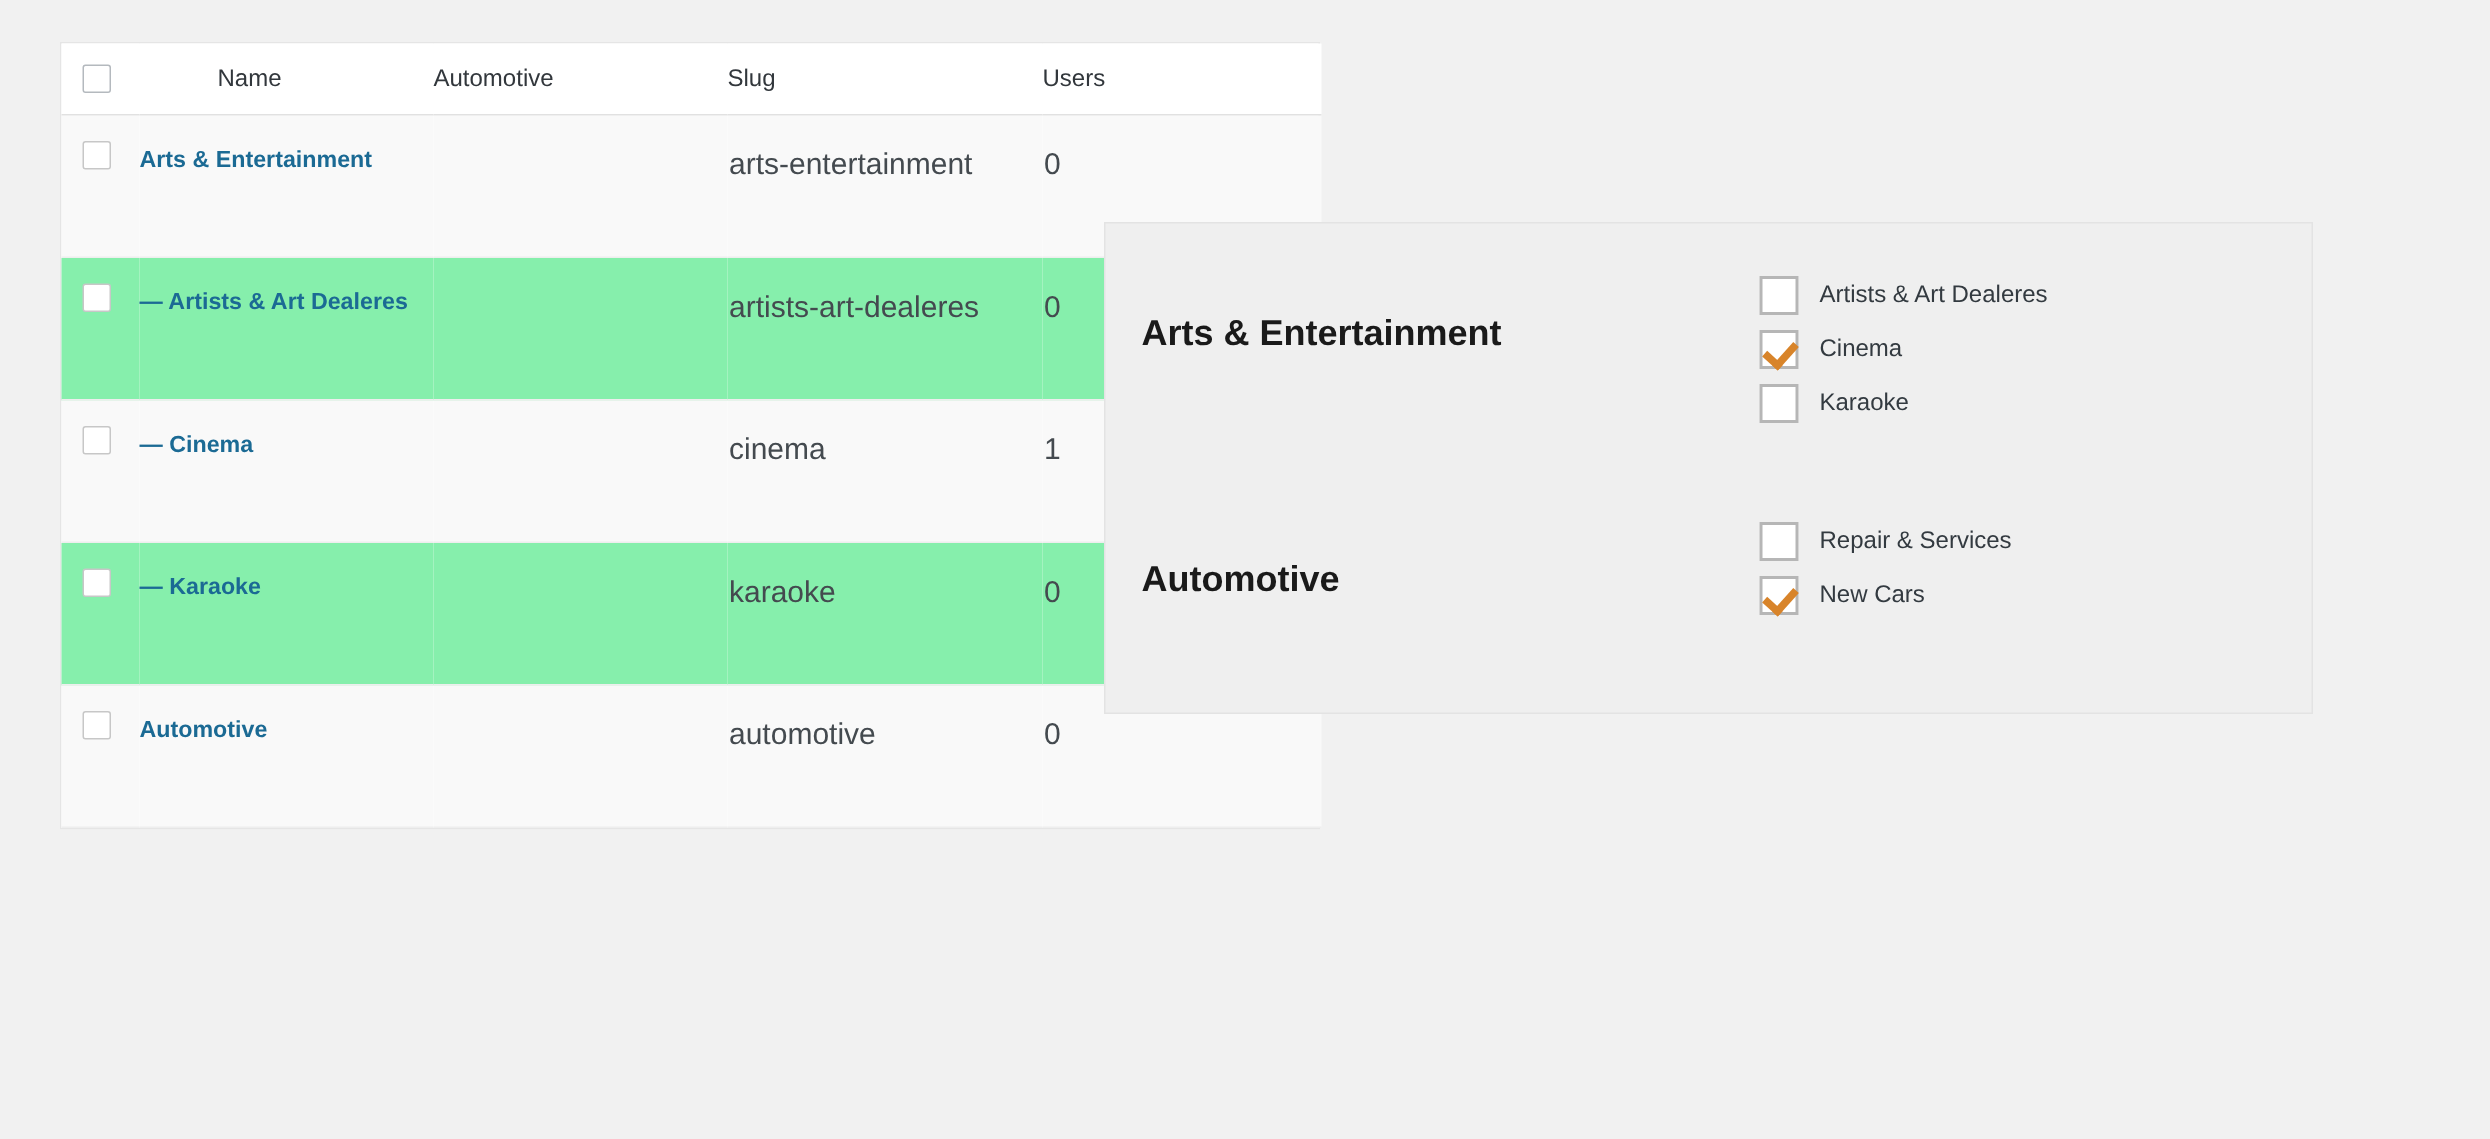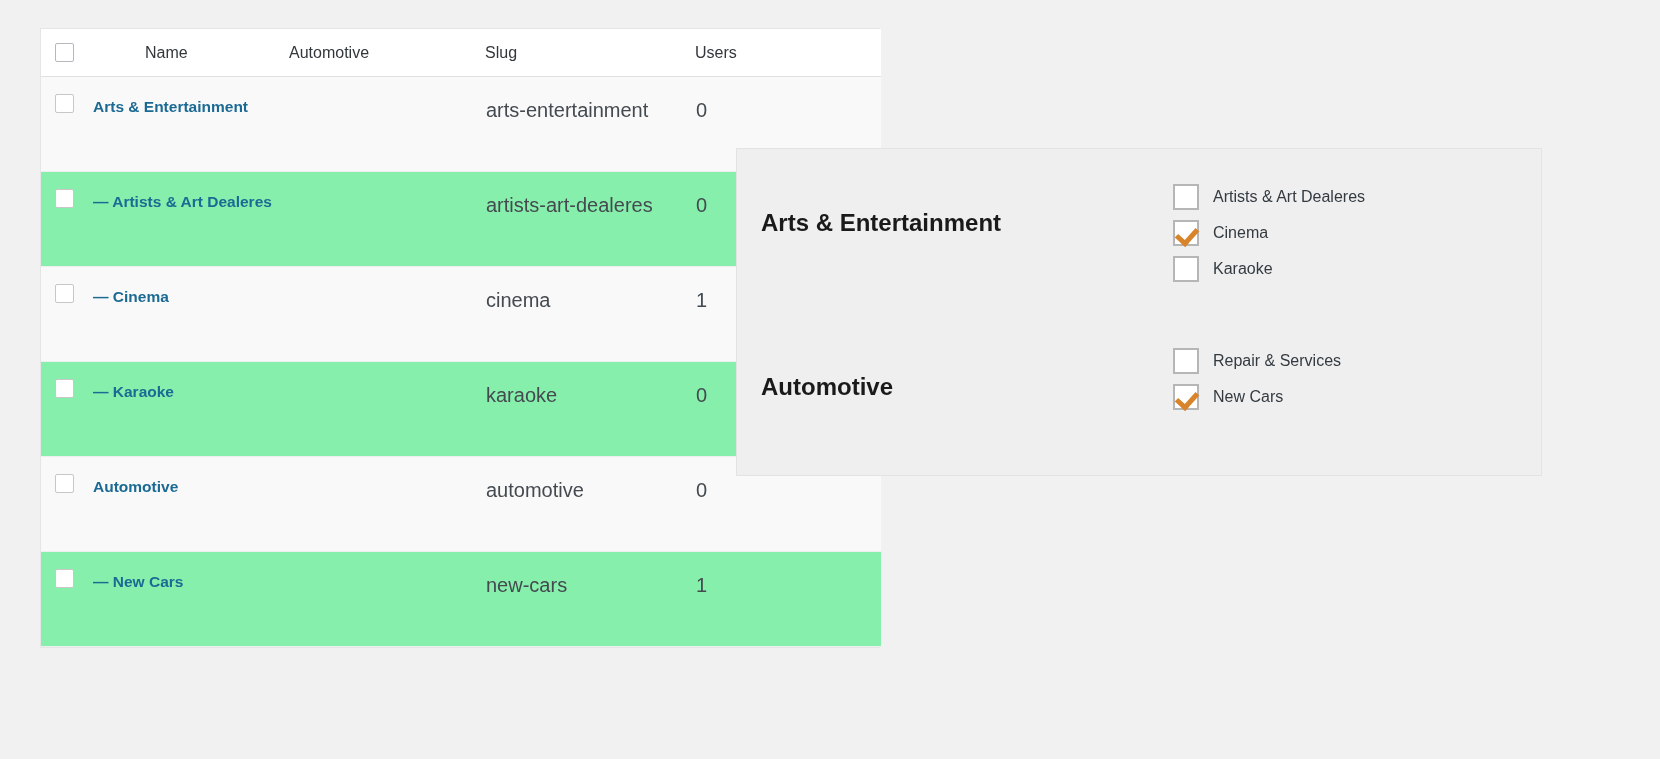"— New Cars" tr { html: <tr> <td><span></span></td> <td><a>— New Cars</a></td> <td></td> <td>new-cars</td> <td>1</td> </tr> -> none }
